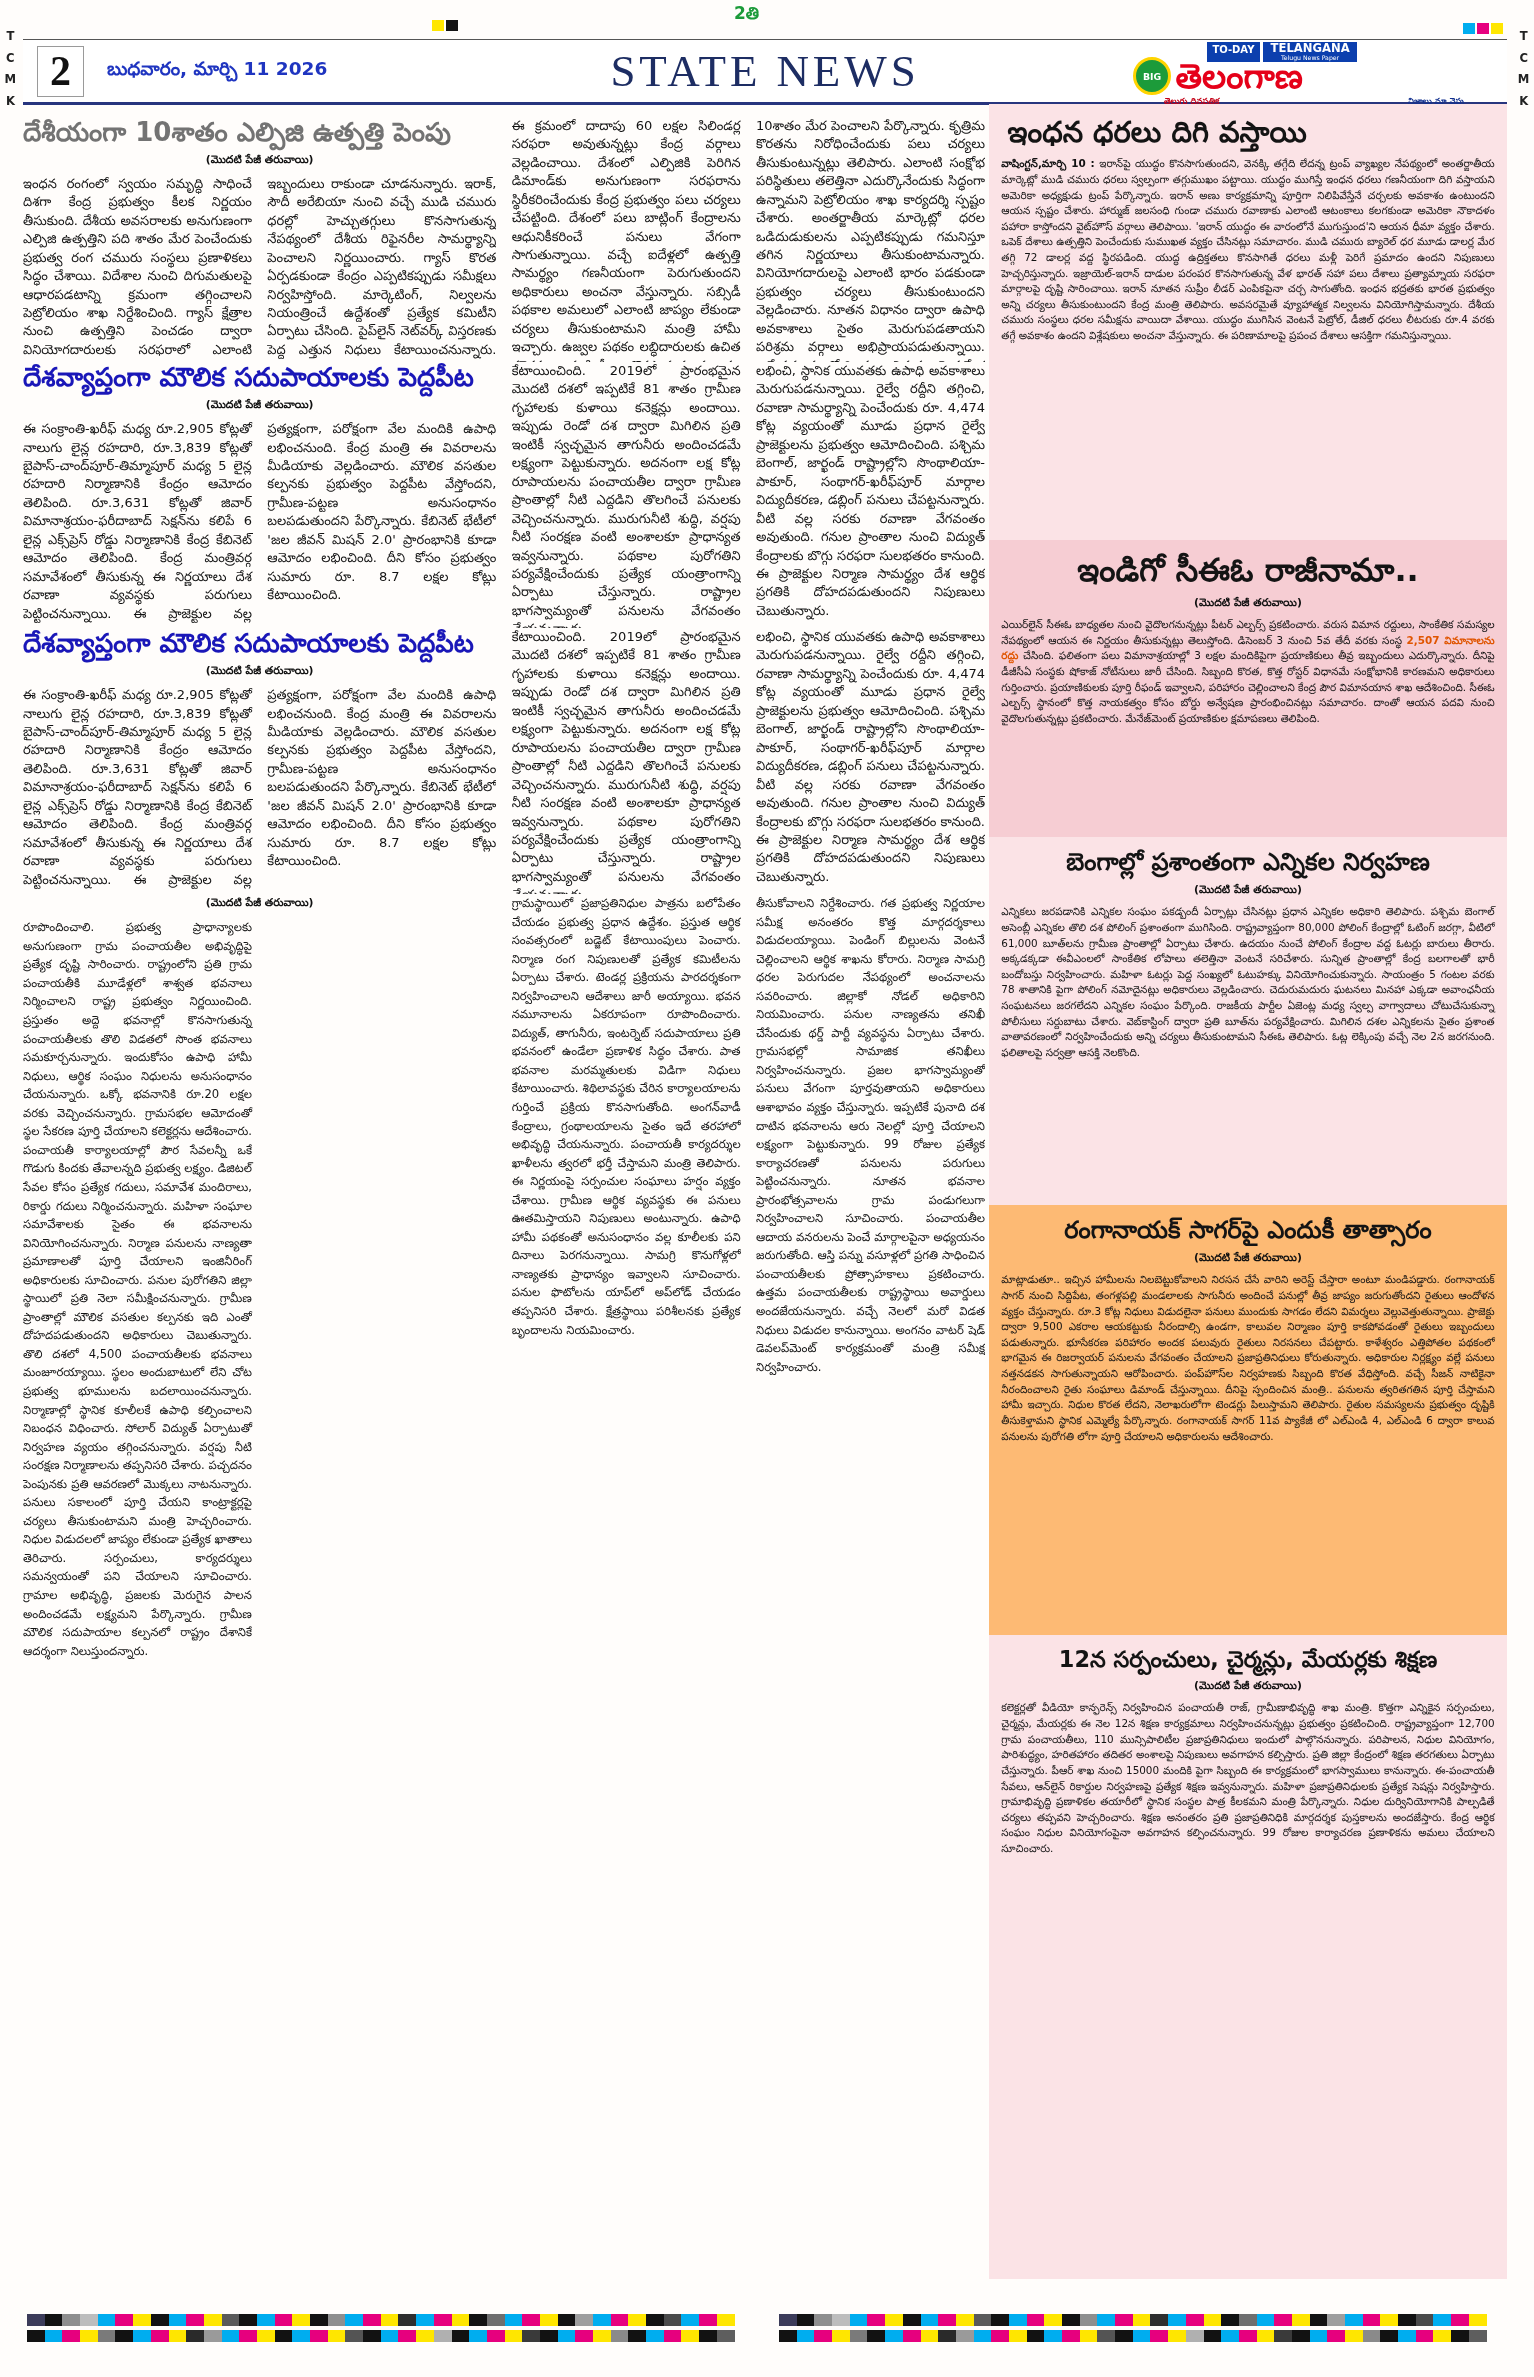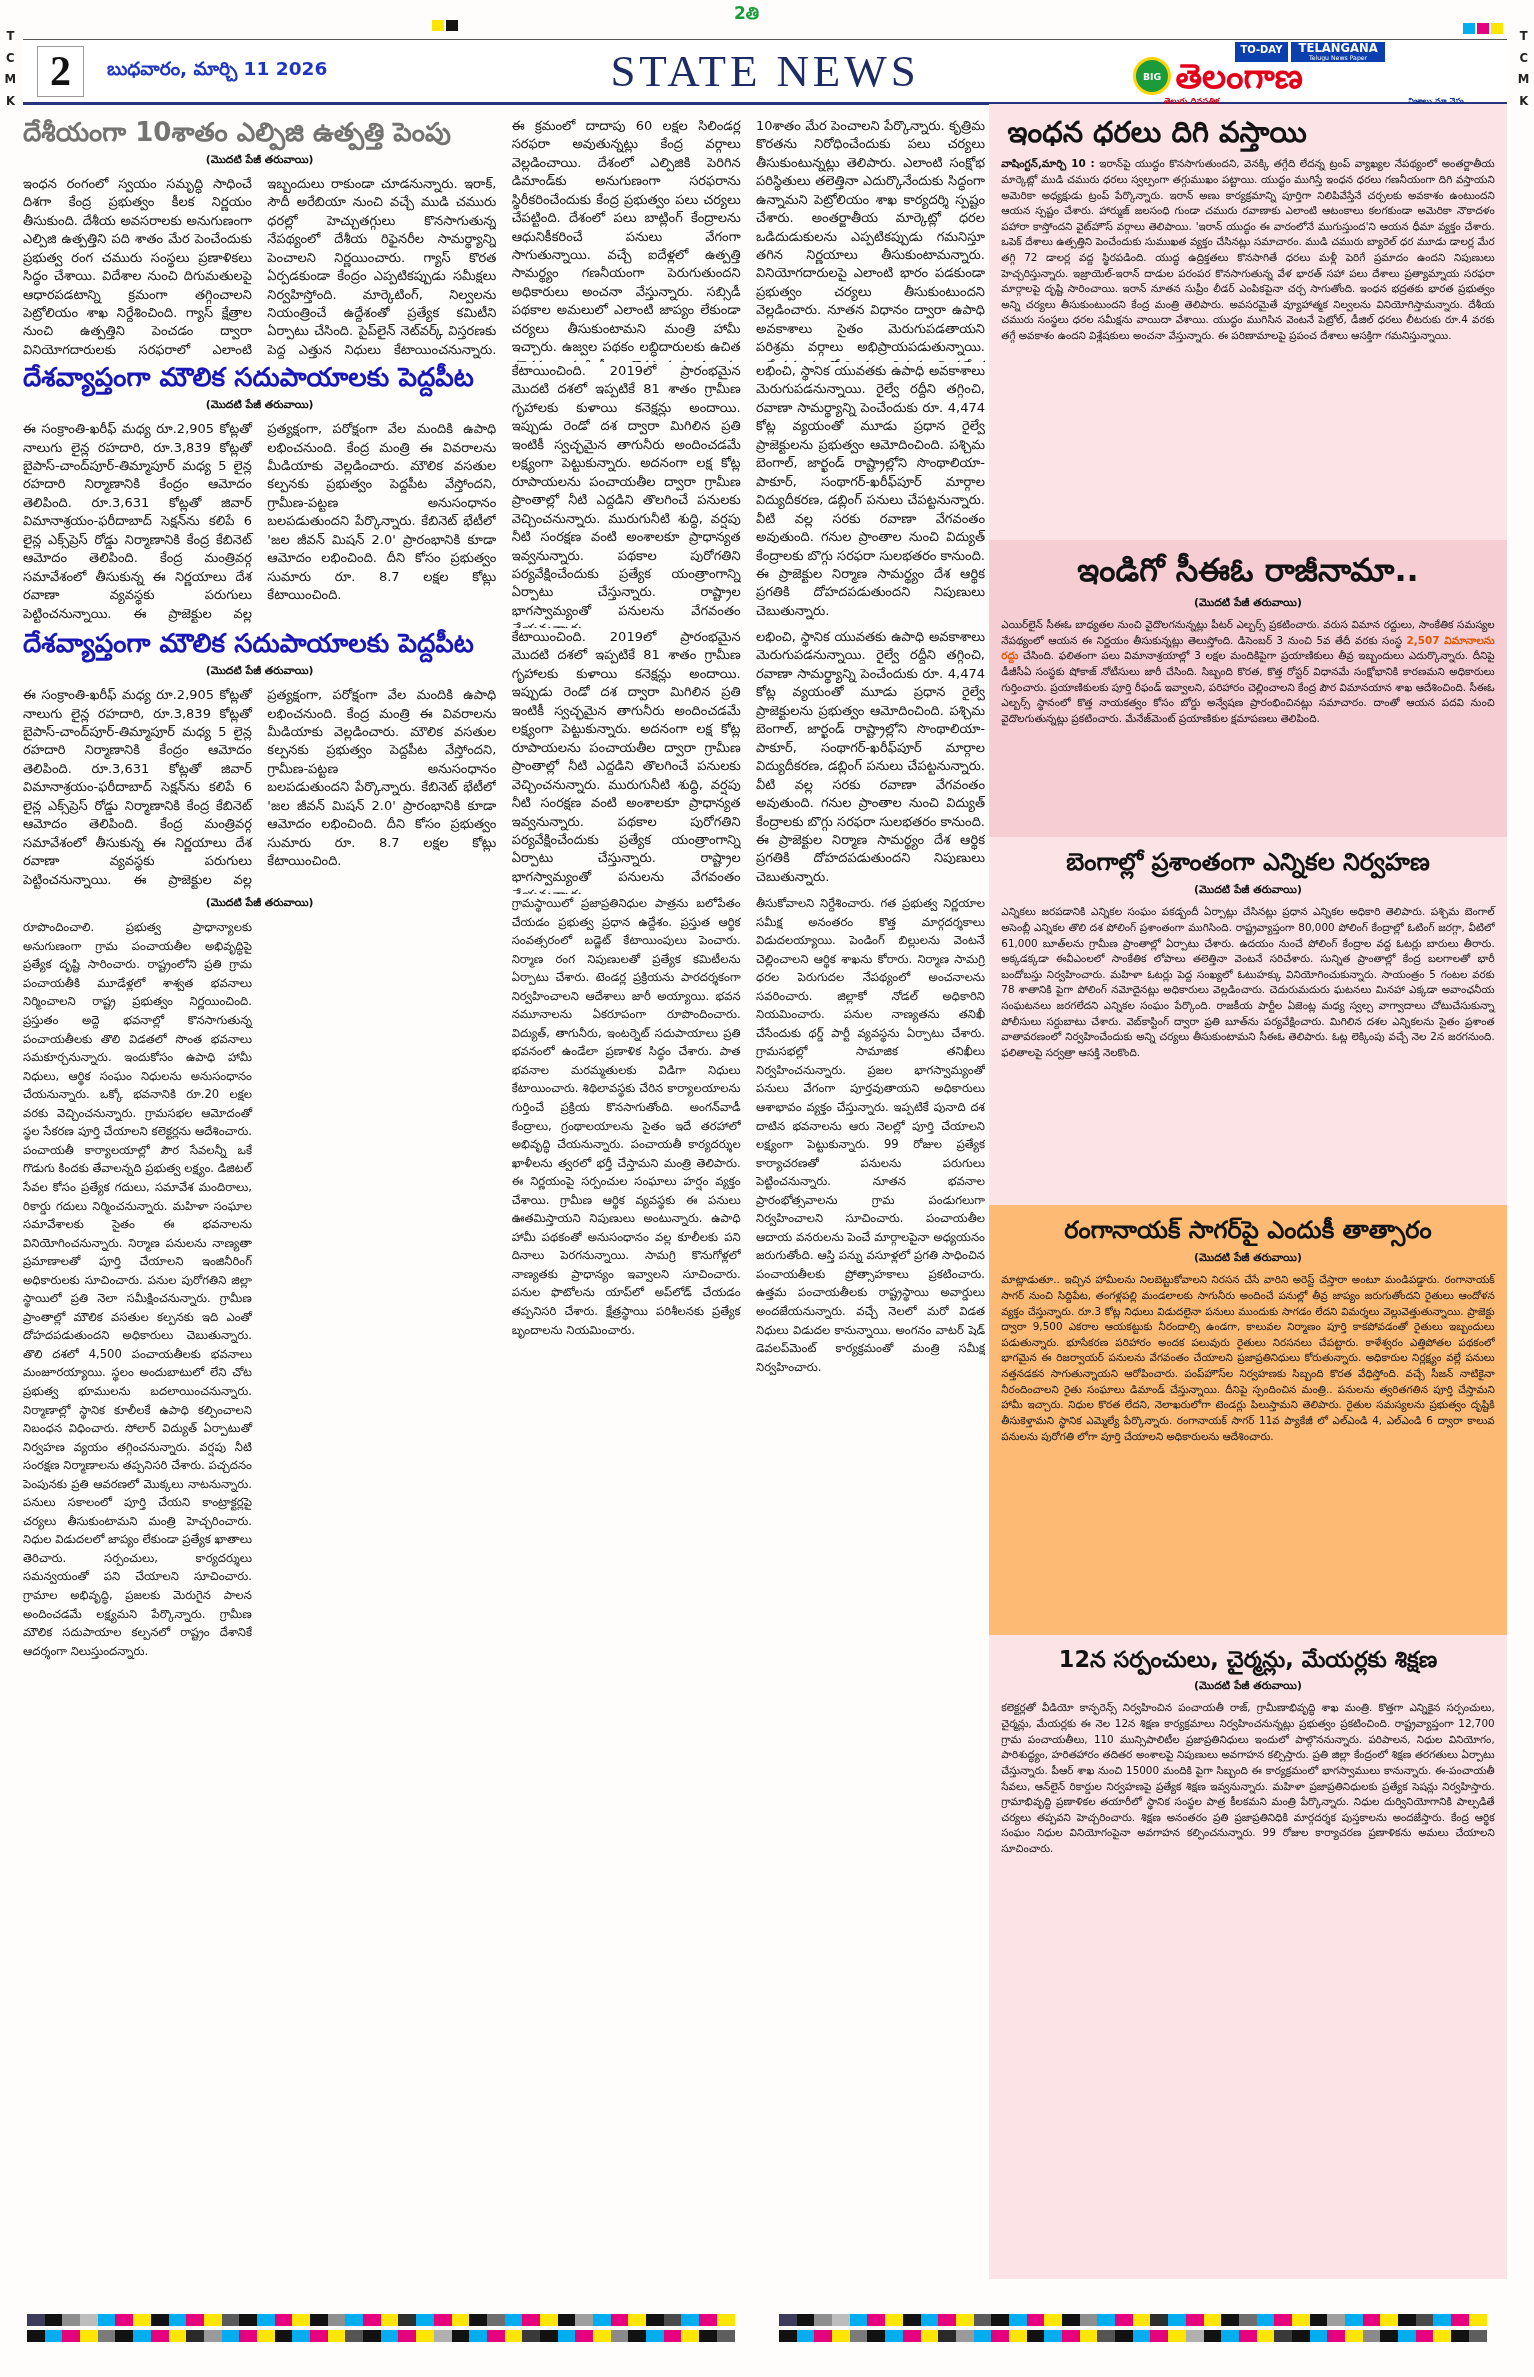"TO-DAY" .logo-row { margin-left: 102px -> 74px }
